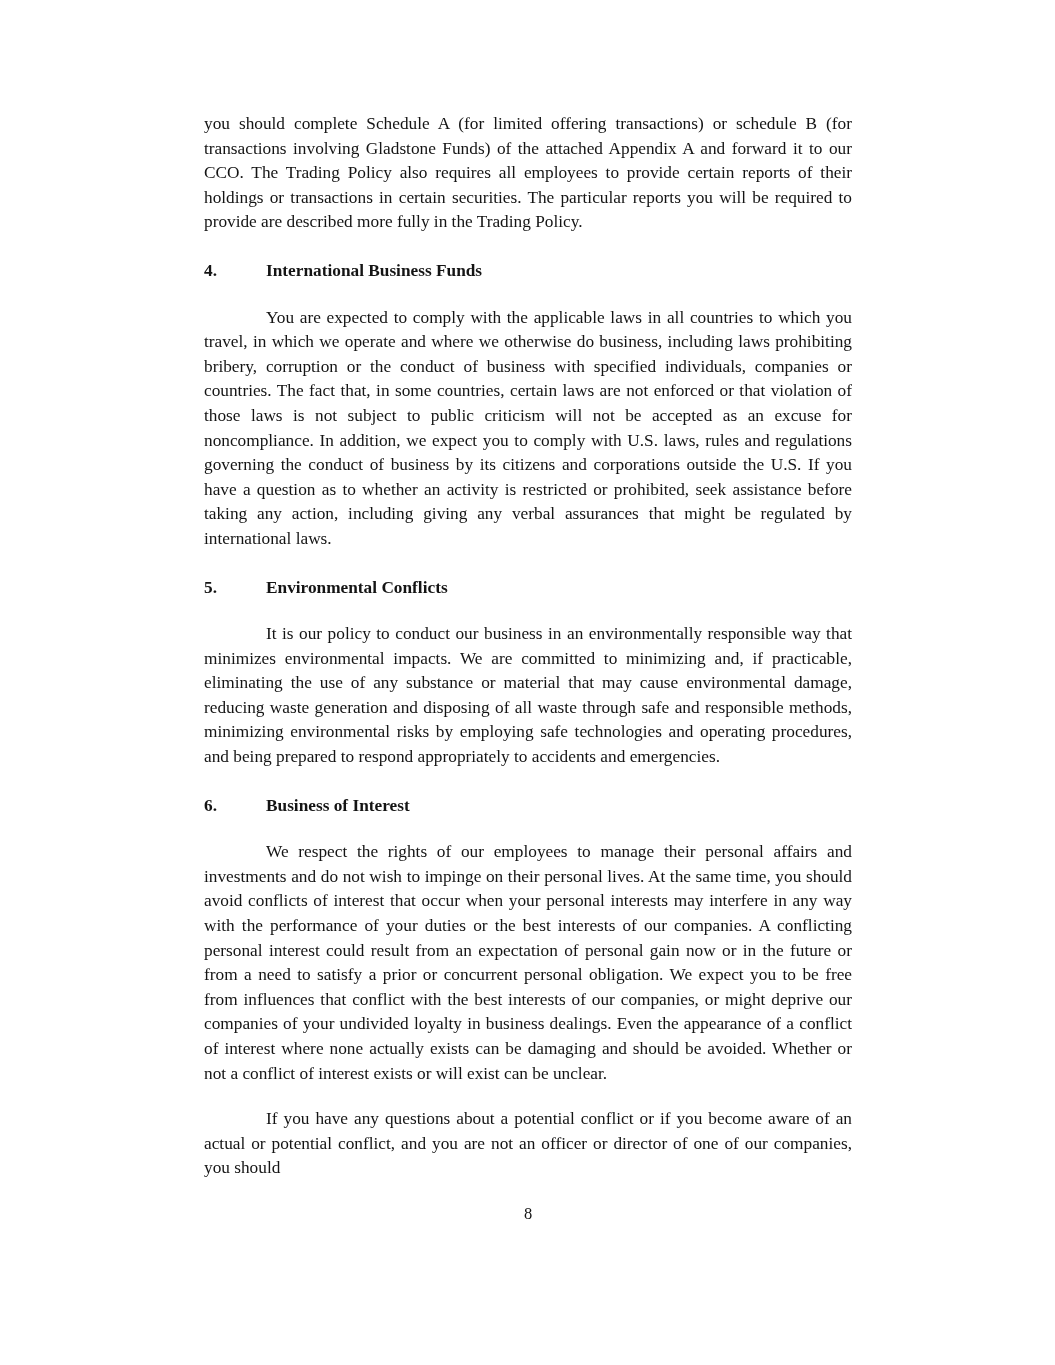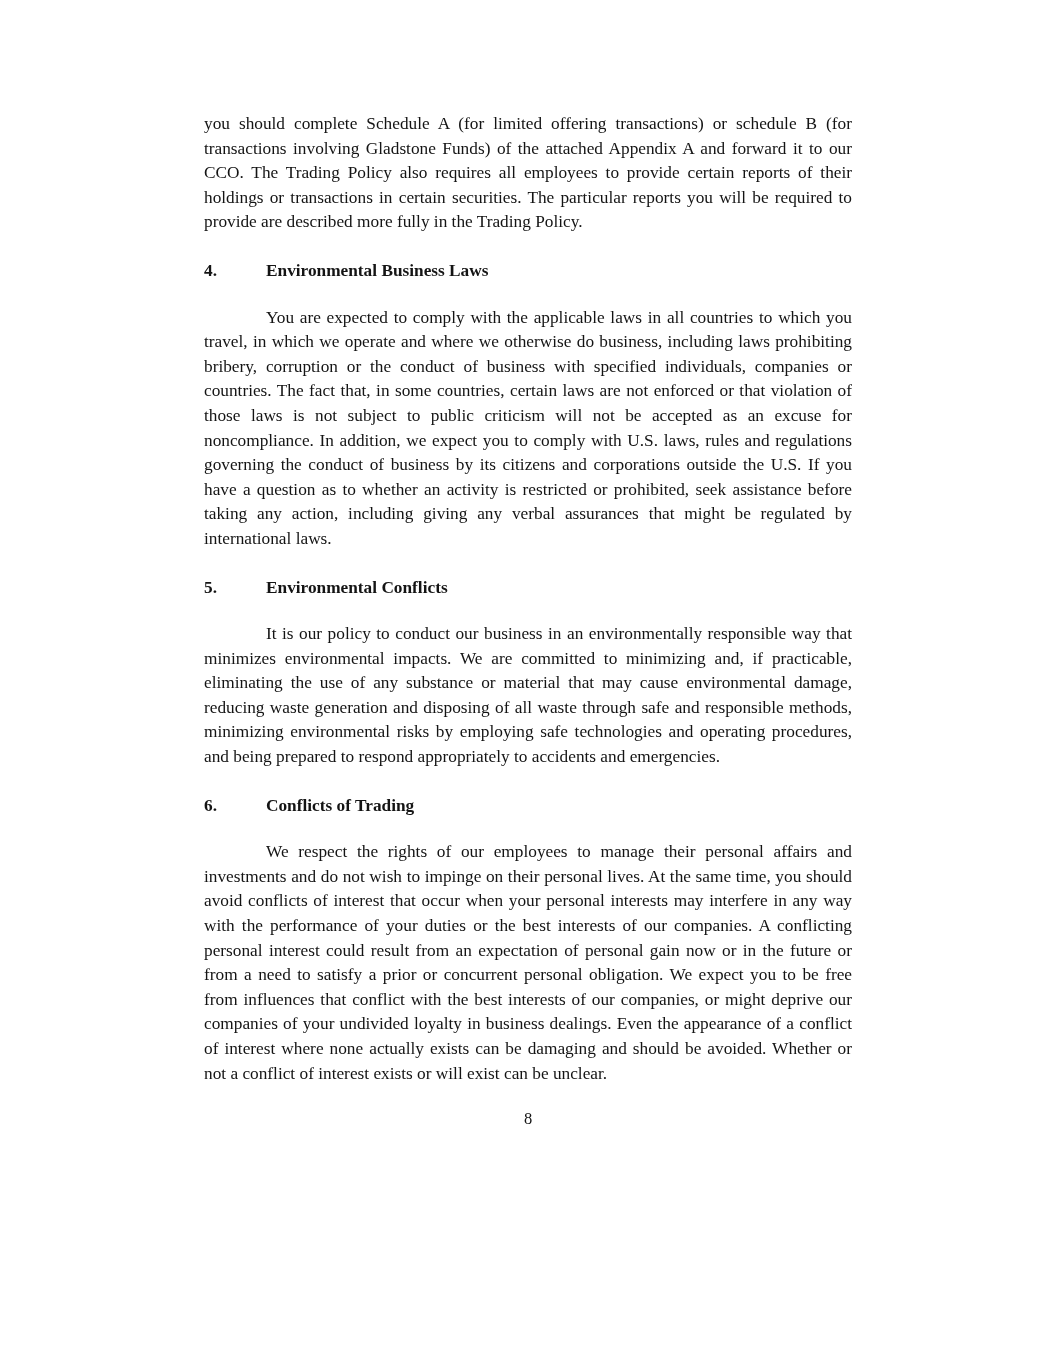"Environmental Business Laws" span.sec-title { text: Environmental Business Laws -> International Business Funds }
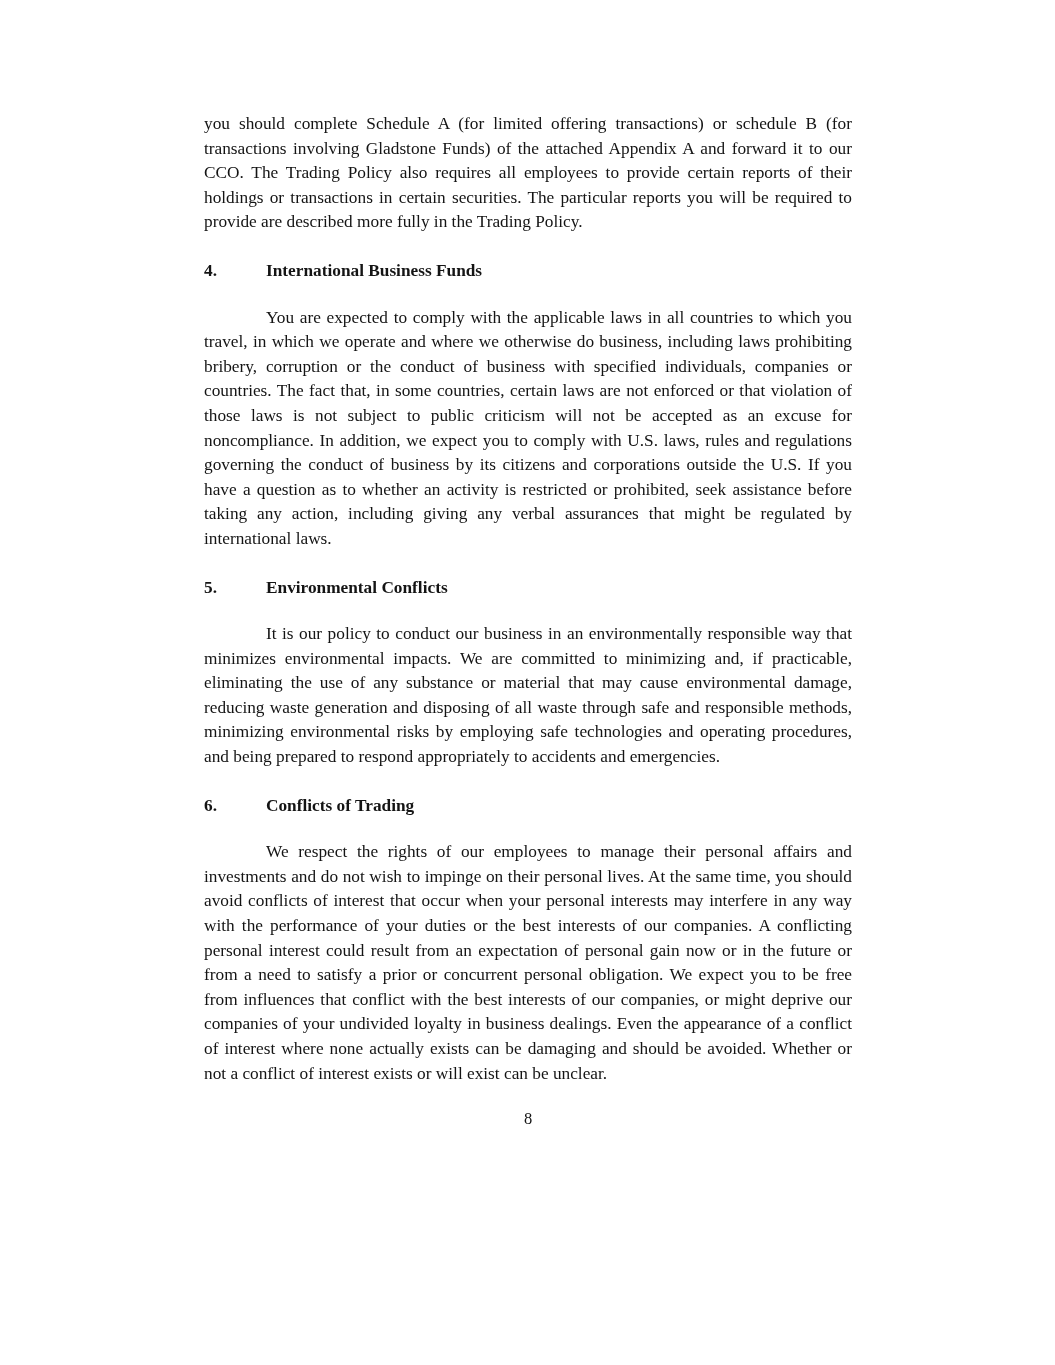"Conflicts of Trading" span.sec-title { text: Conflicts of Trading -> Business of Interest }
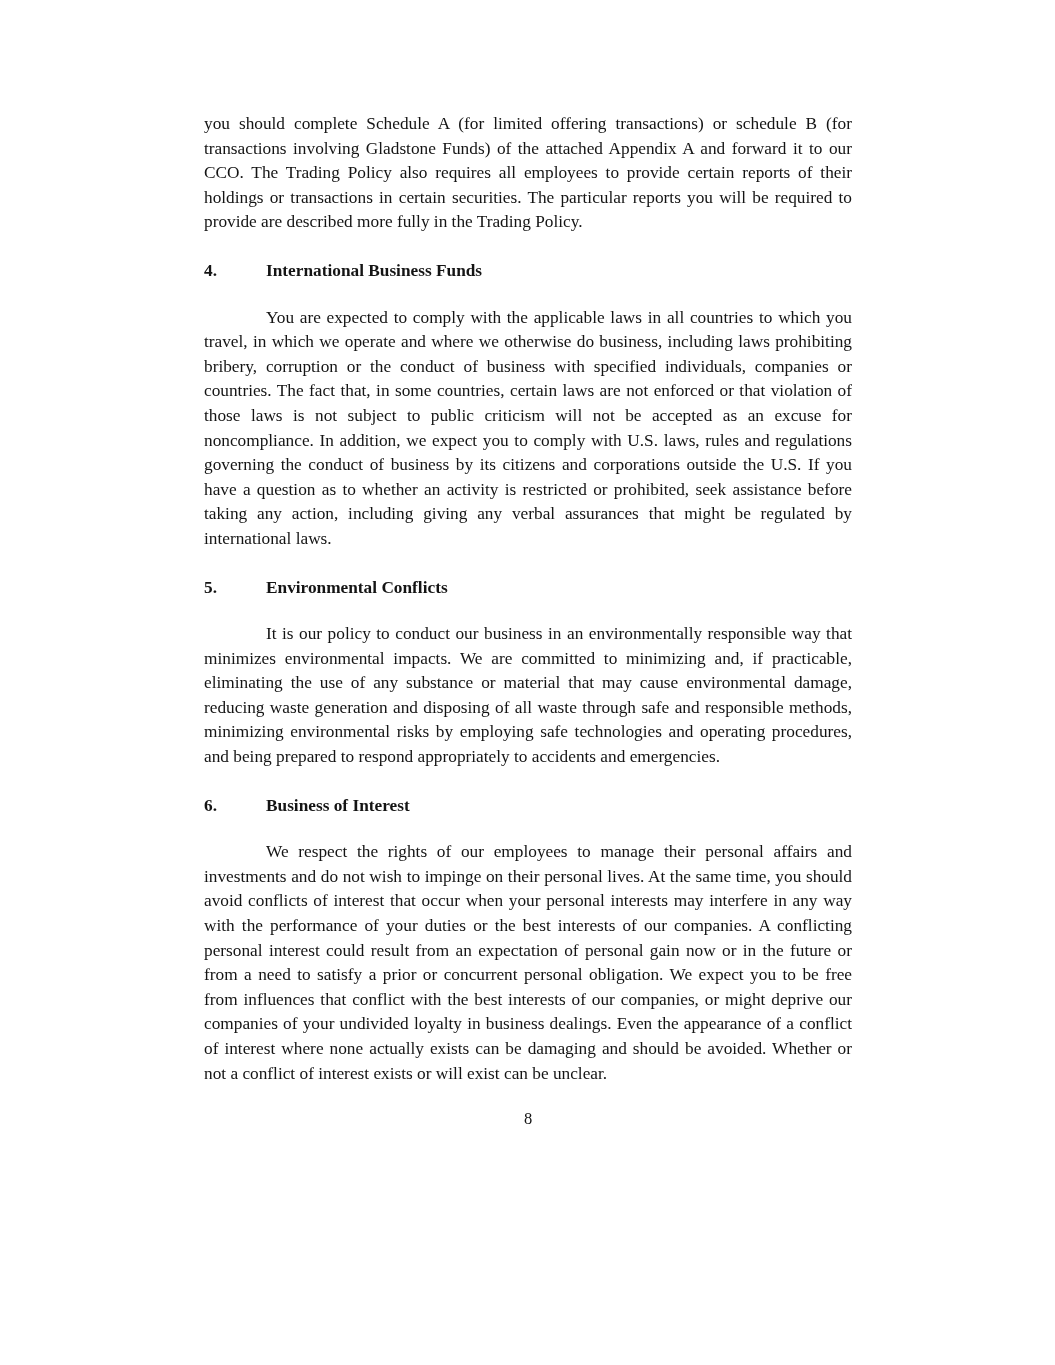"If you have any questions" p.para { html: none -> <p>If you have any questions about a potential conflict or if you become aware of an actual or potential conflict, and you are not an officer or director of one of our companies, you should</p> }
